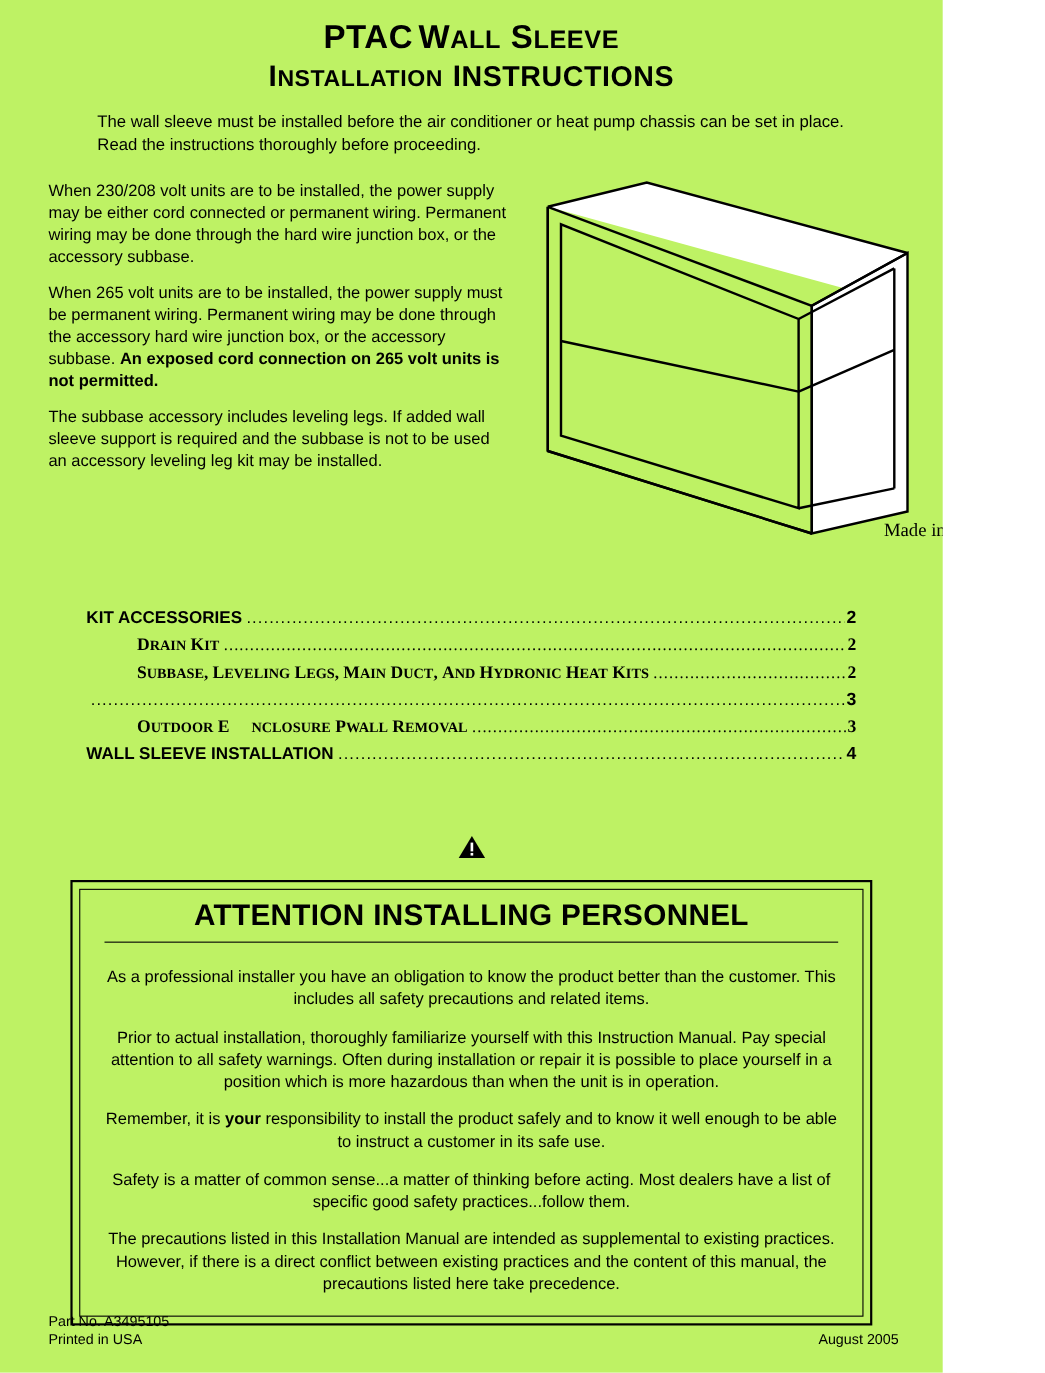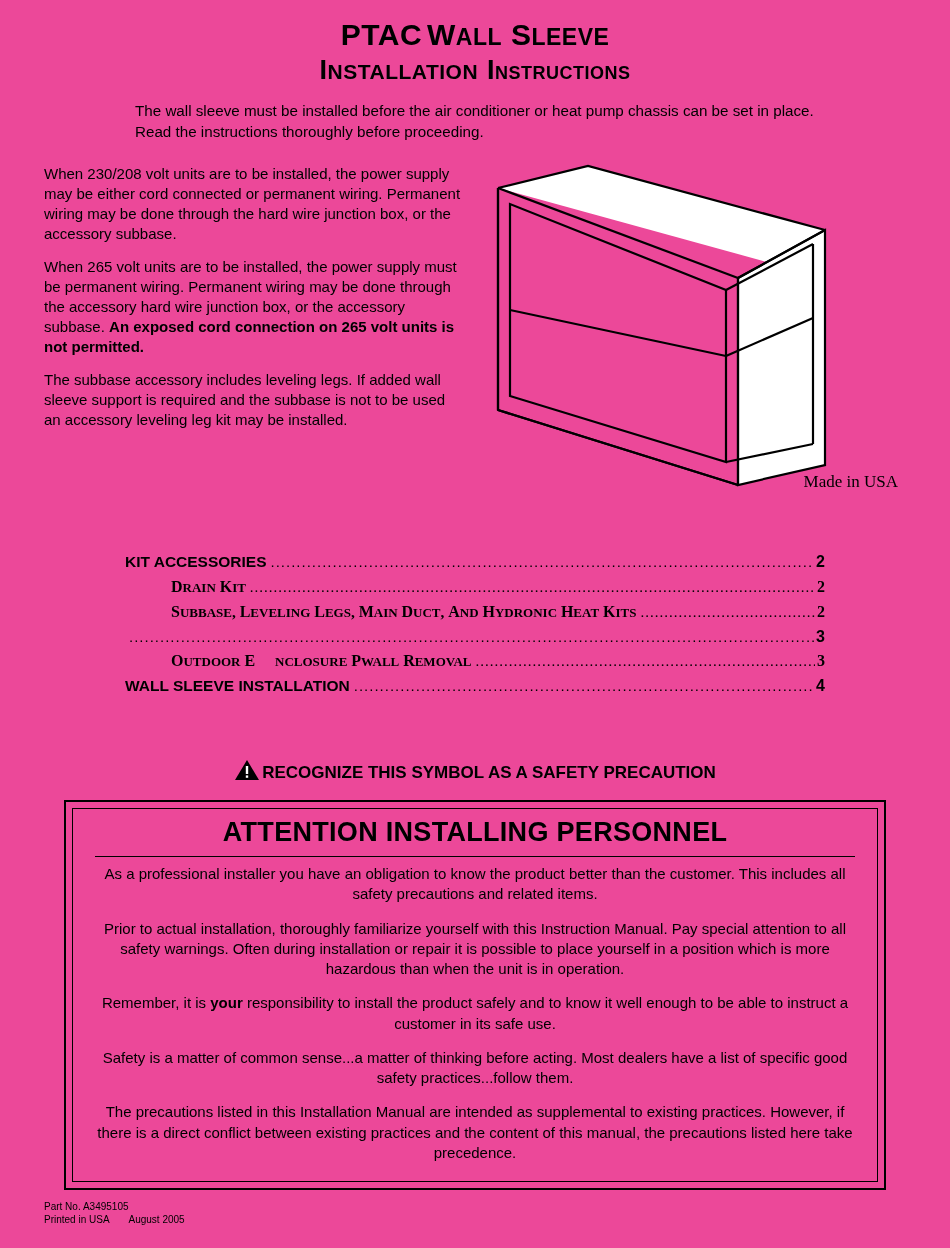"PTAC WALL SLEEVE" .page { background: #ec4899 -> #bef264; width: 950px -> 857px }
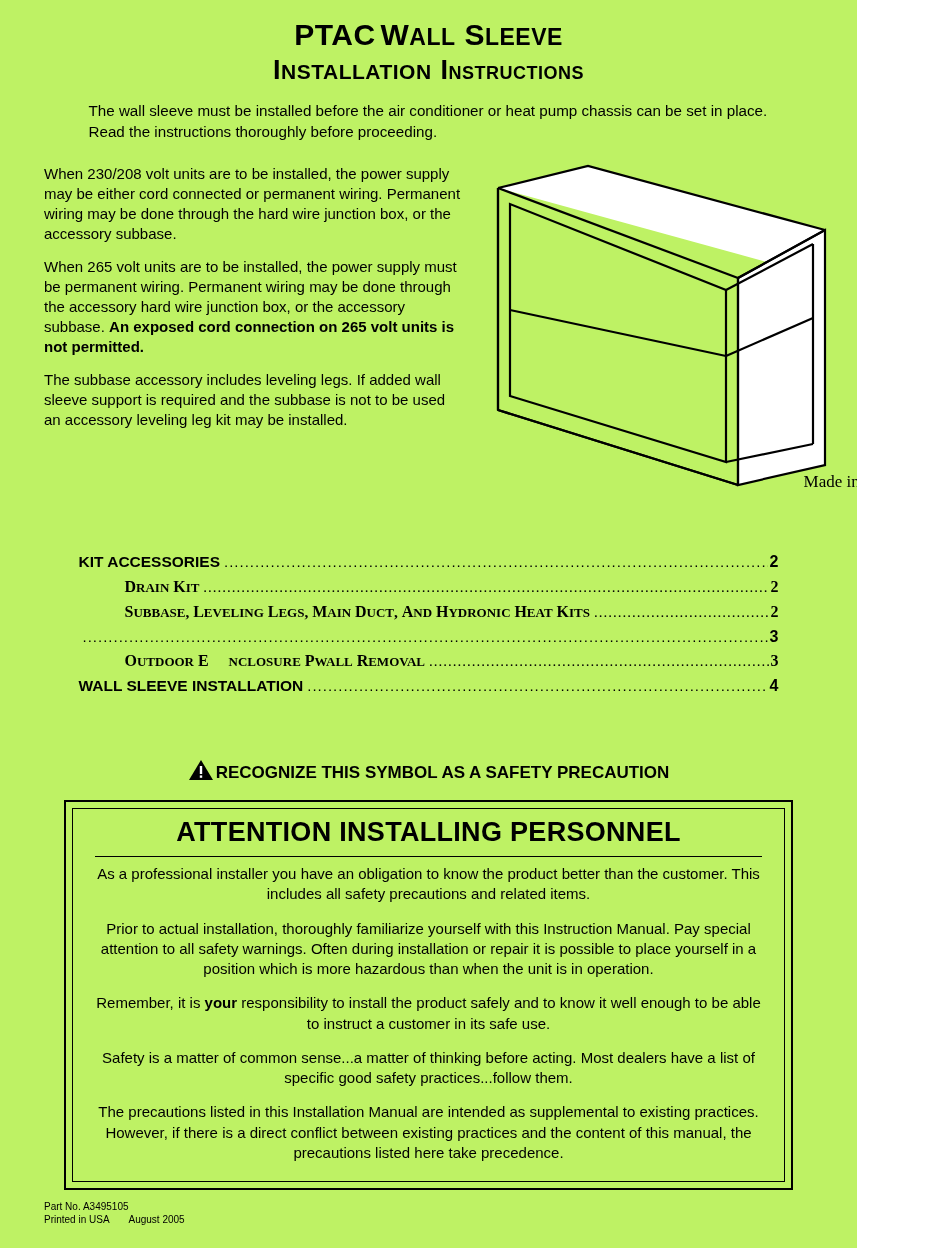"NSTRUCTIONS" span { font-size: 18px -> 26px }
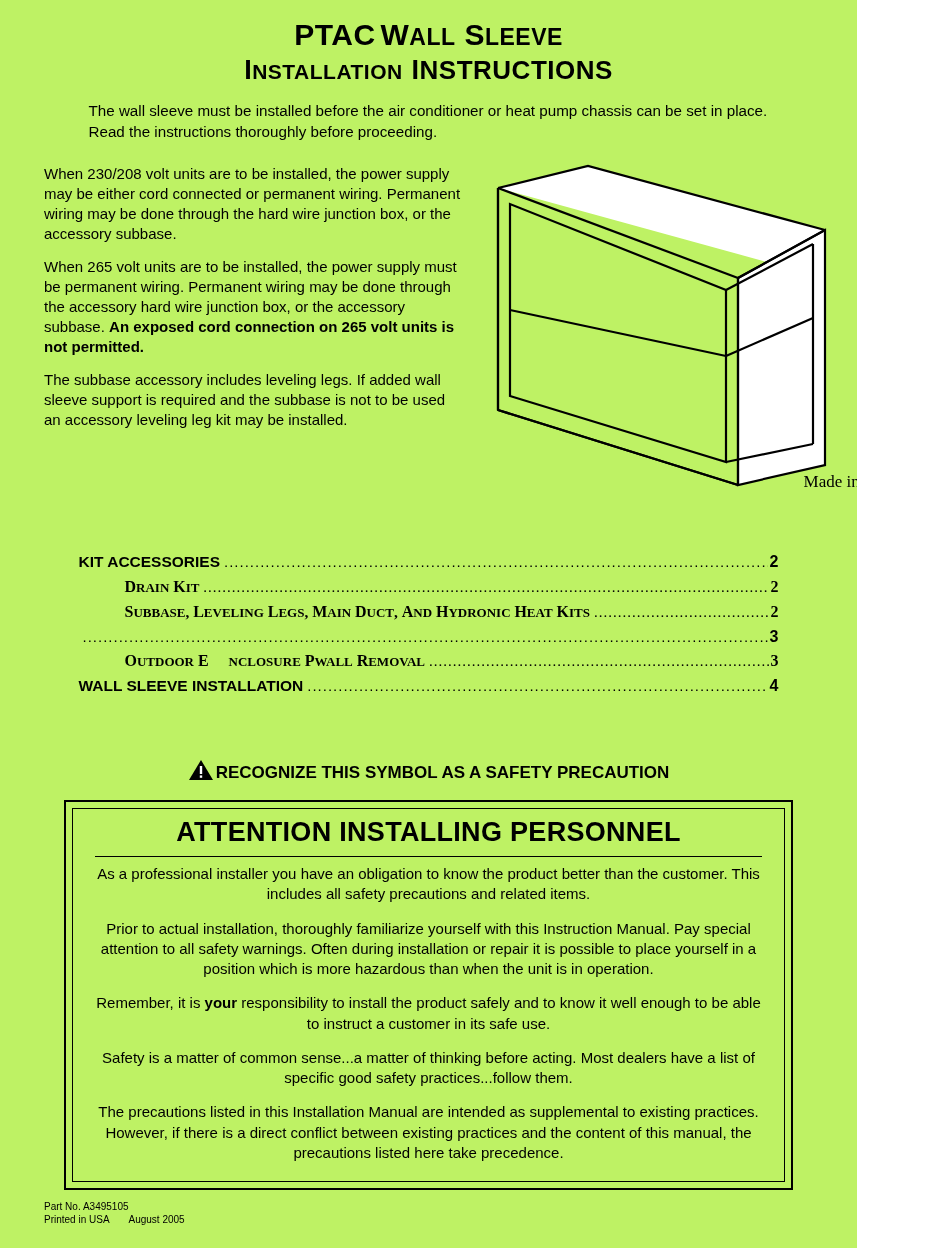"RECOGNIZE THIS SYMBOL AS A" span { html: <span>RECOGNIZE THIS SYMBOL AS A SAFETY PRECAUTION</span> -> none }
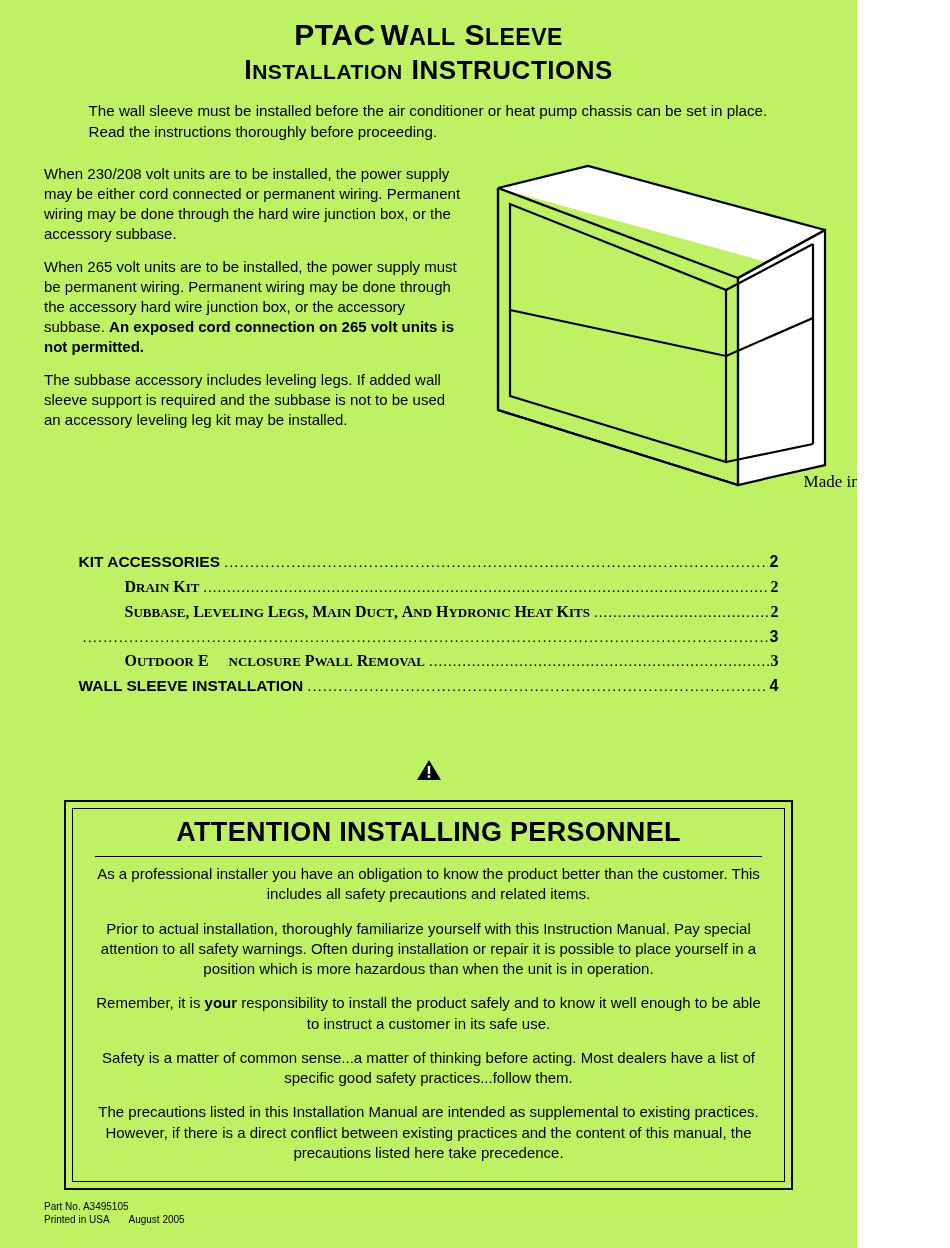"ATTENTION INSTALLING PERSONNEL" .attention-title { margin-bottom: 7px -> 22px }
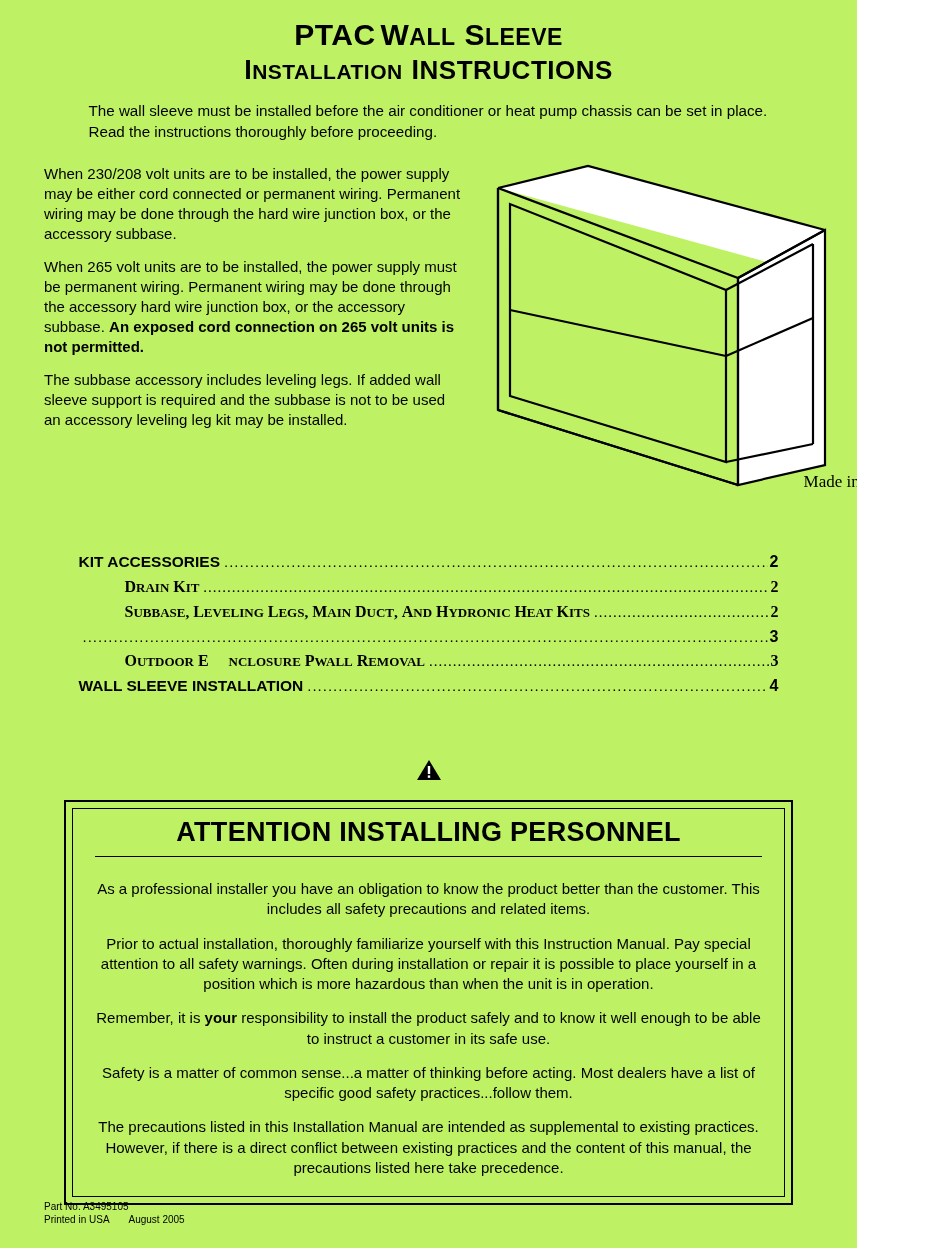"Part No. A3495105" .footer { font-size: 10px -> 13px; justify-content: none -> space-between }
